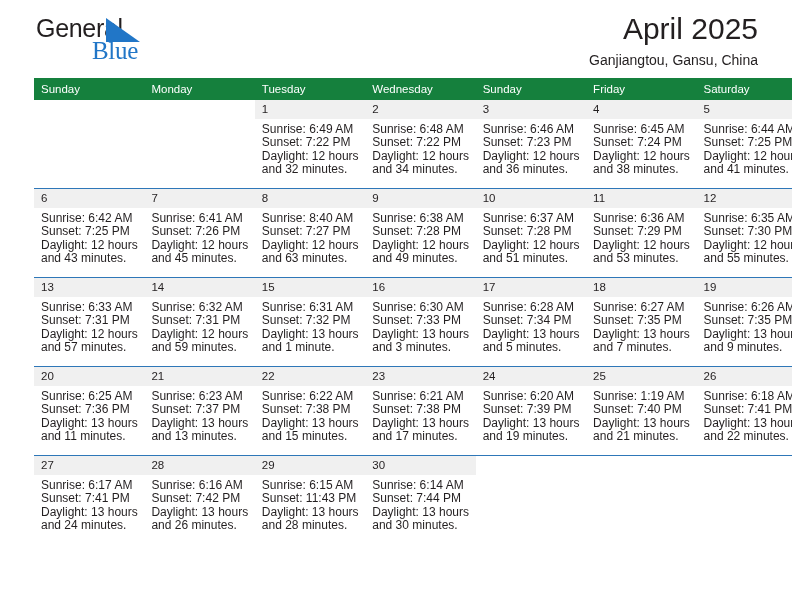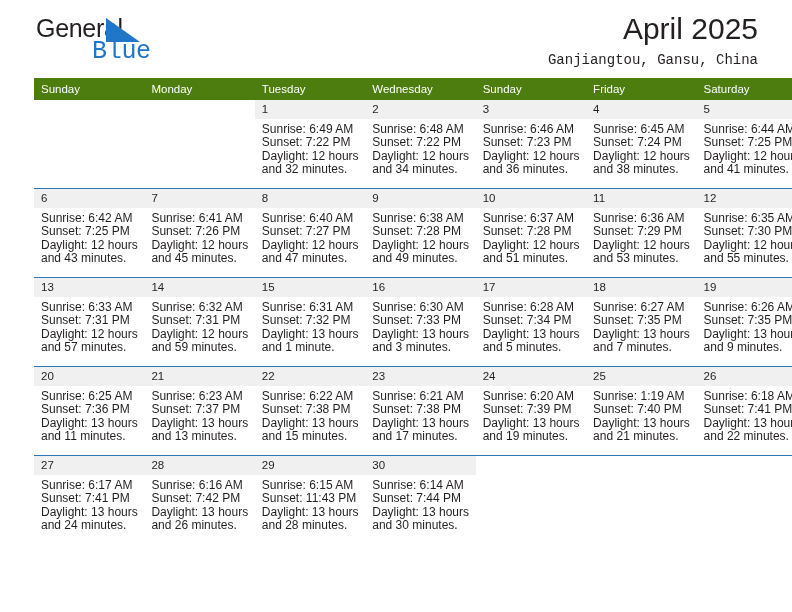"Blue" .logo-blue { font-family: Liberation Mono, monospace -> Liberation Serif, serif }
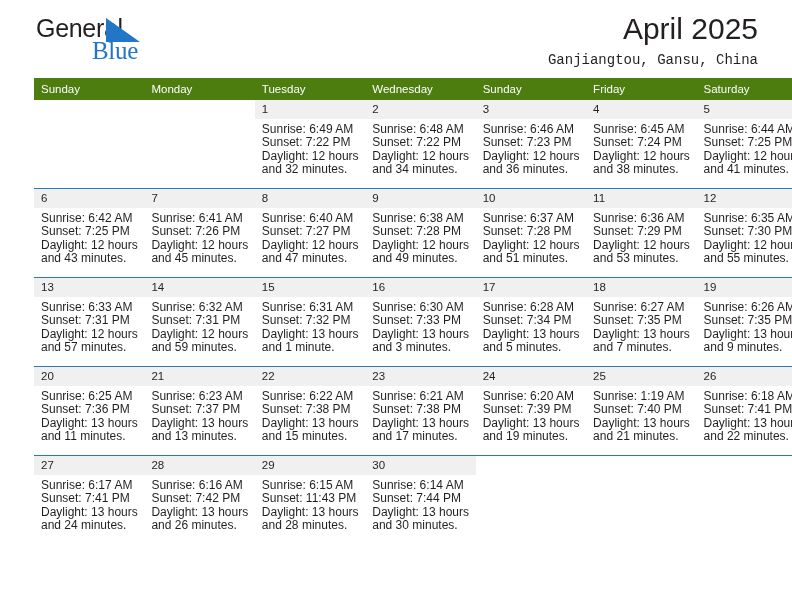"Ganjiangtou, Gansu, China" .cal-sub { font-family: Liberation Mono, monospace -> none }
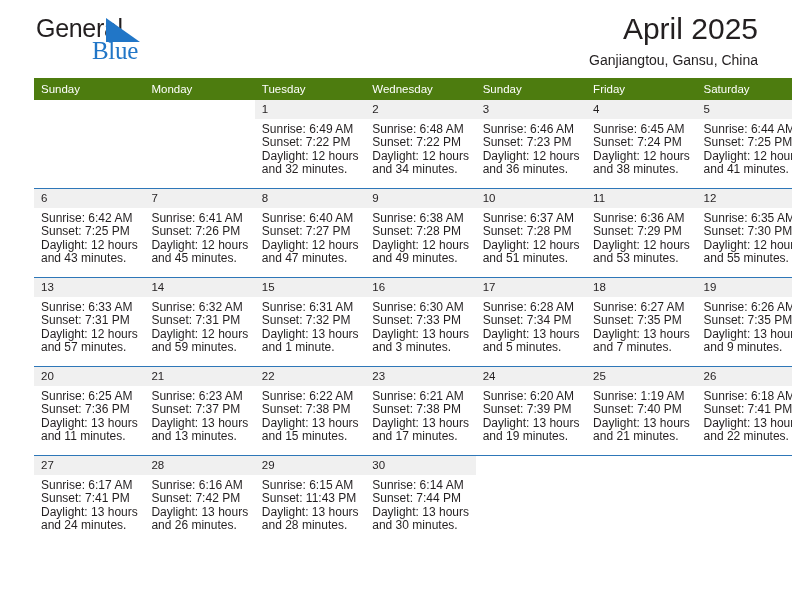"Sunday" .cal th { background: #4d7c0f -> #15803d }
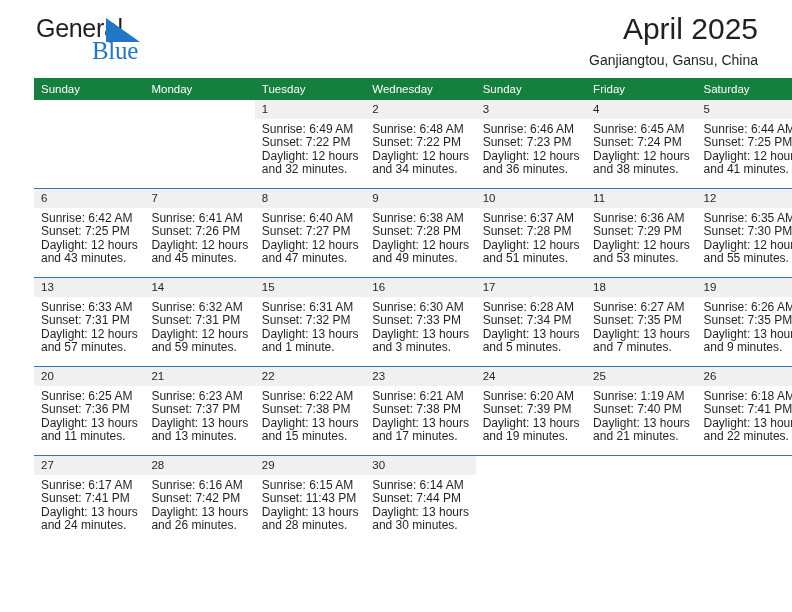"Sunrise: 6:40 AM" div { text: 6:40 -> 8:40 }
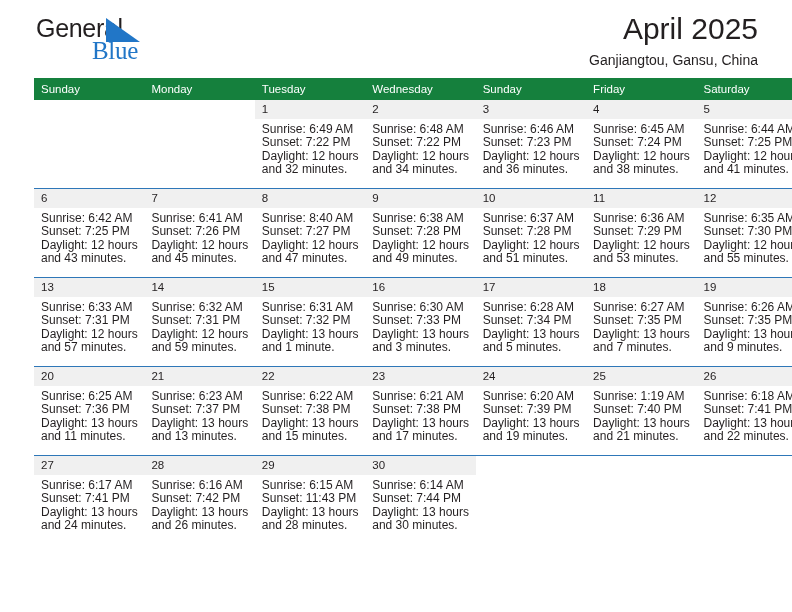"and 47 minutes." div { text: 47 -> 63 }
